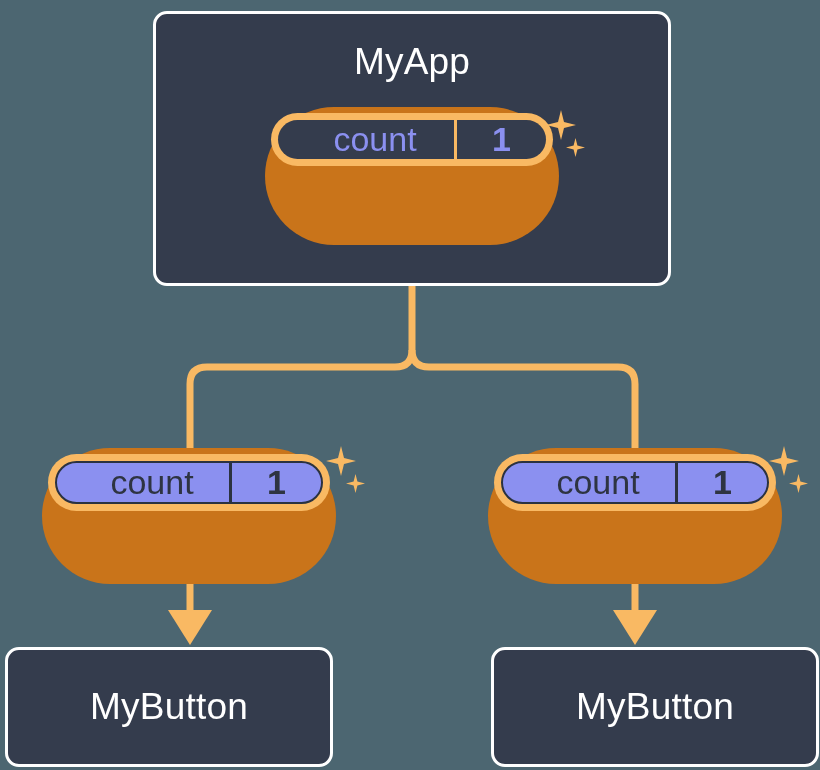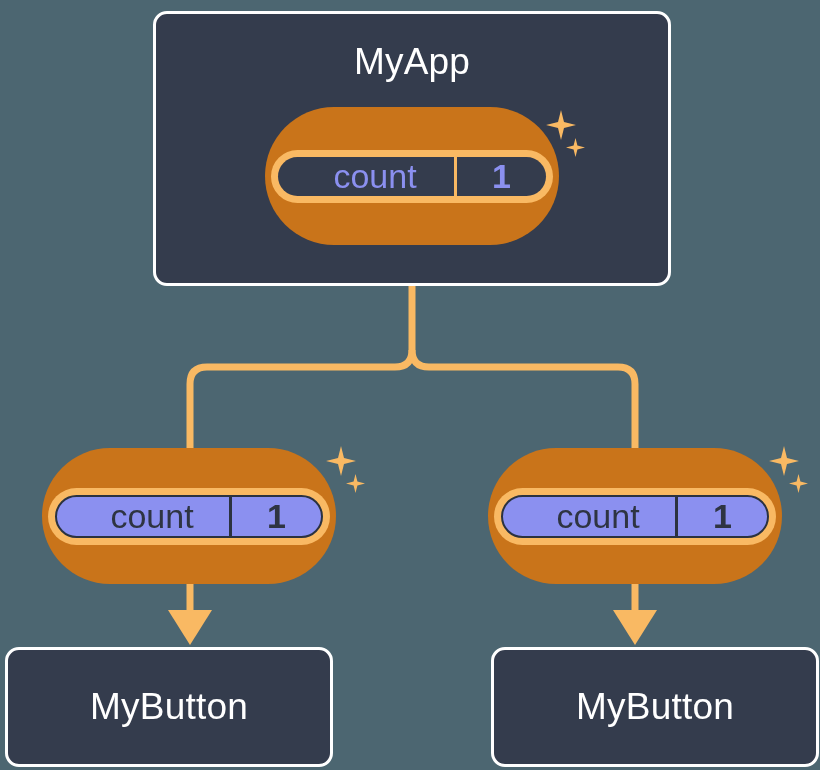"count" .pill { align-items: center -> flex-start }
